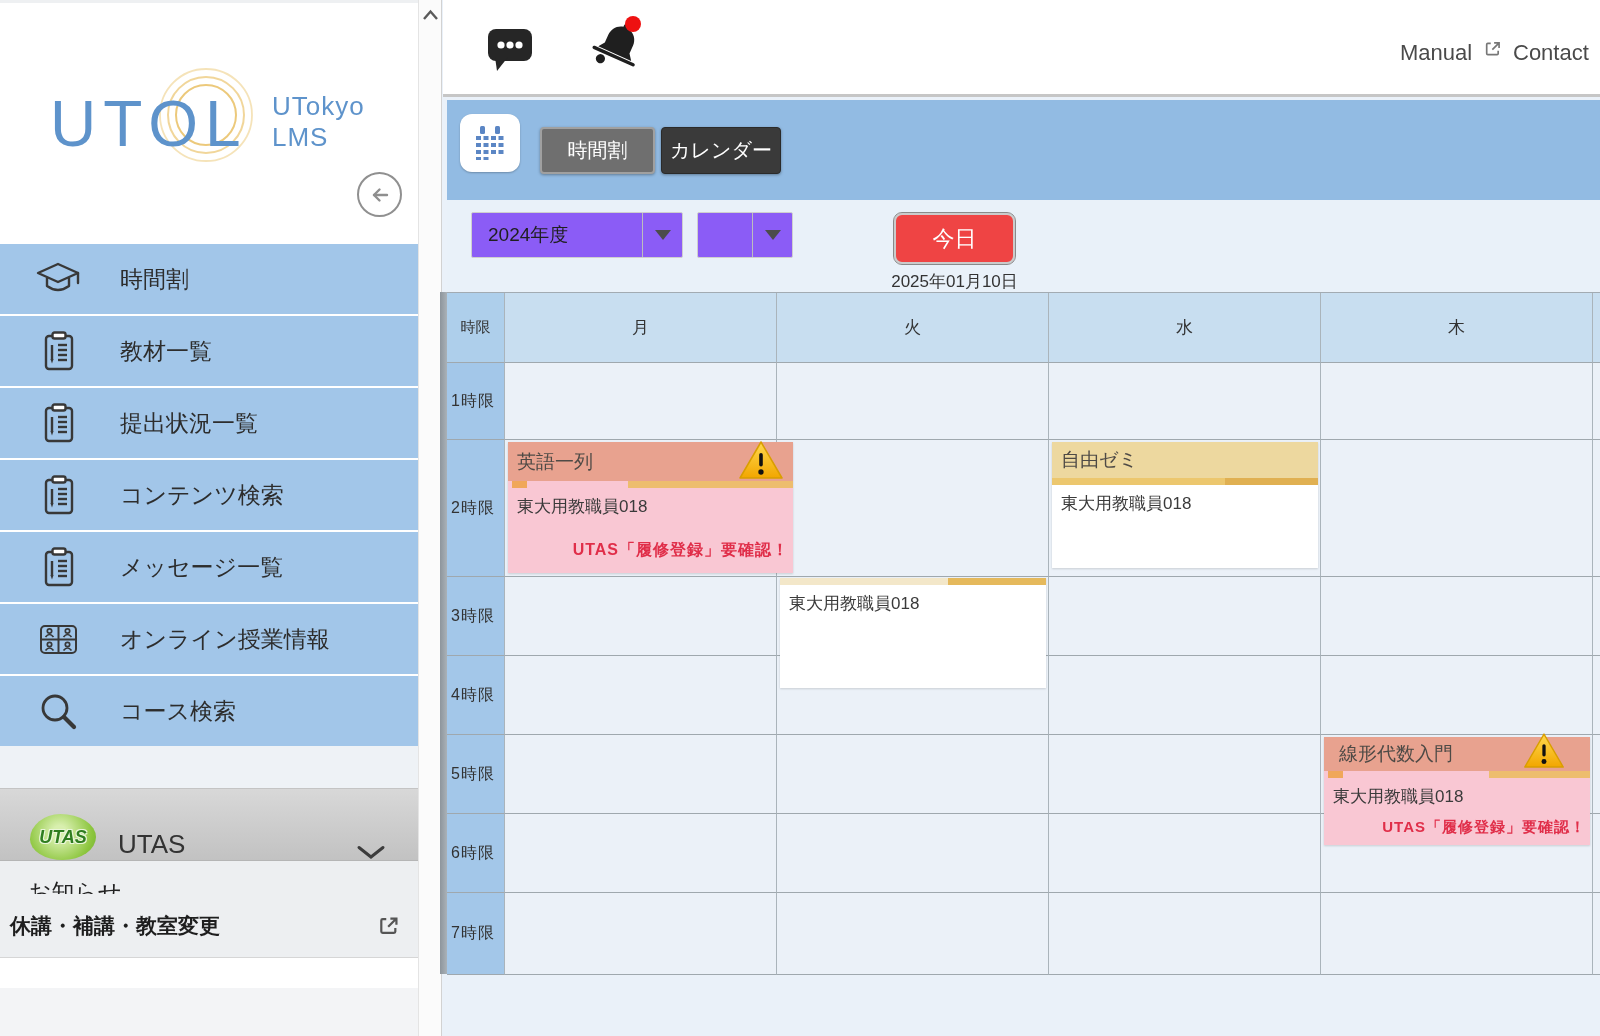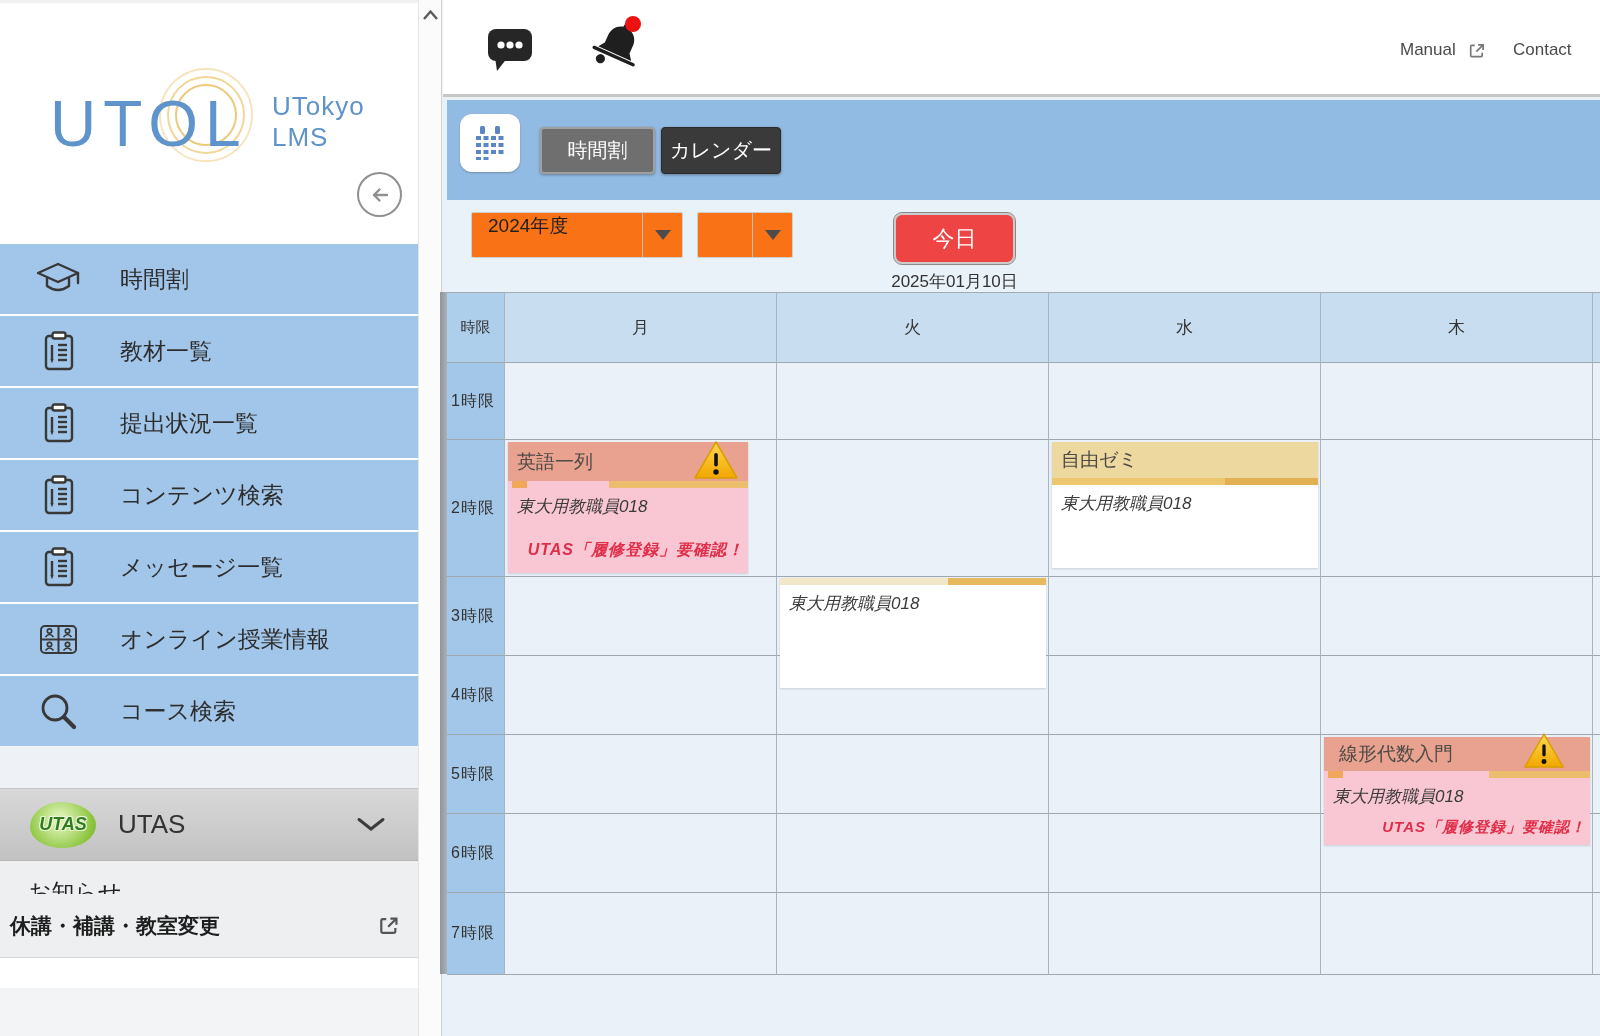"Manual" .top-link { align-items: flex-end -> flex-start; font-size: 17px -> 22px }
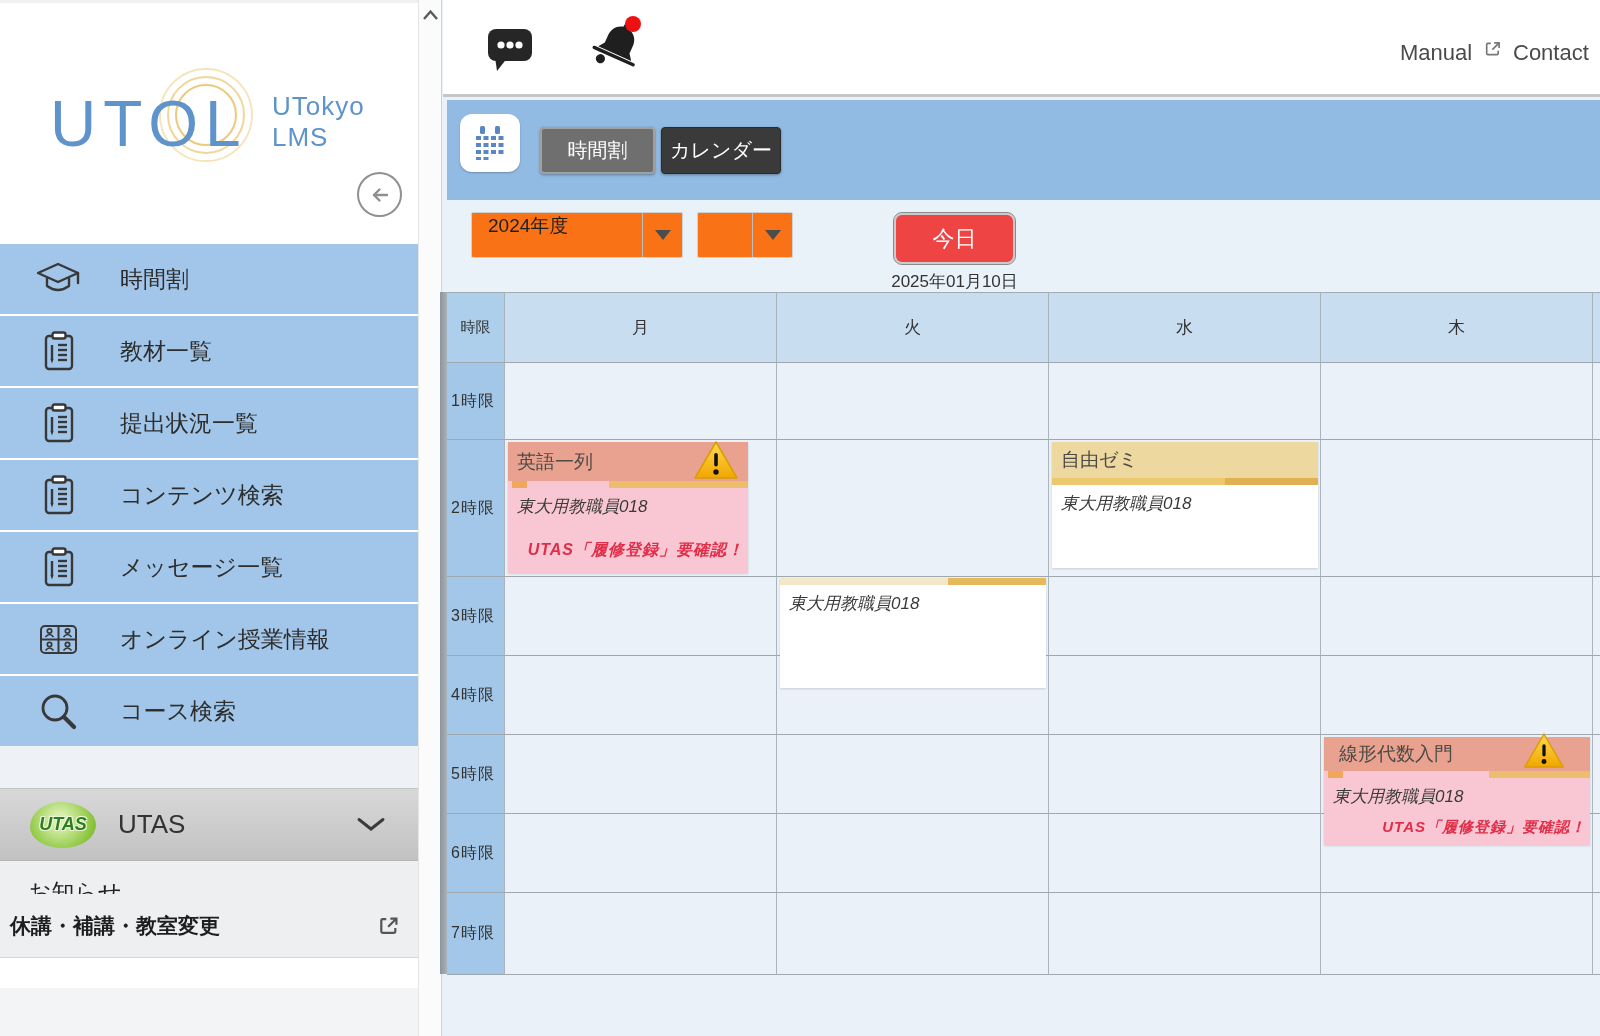"2024年度" .dropdown { align-items: none -> center; background: #f97316 -> #8b5cf6 }
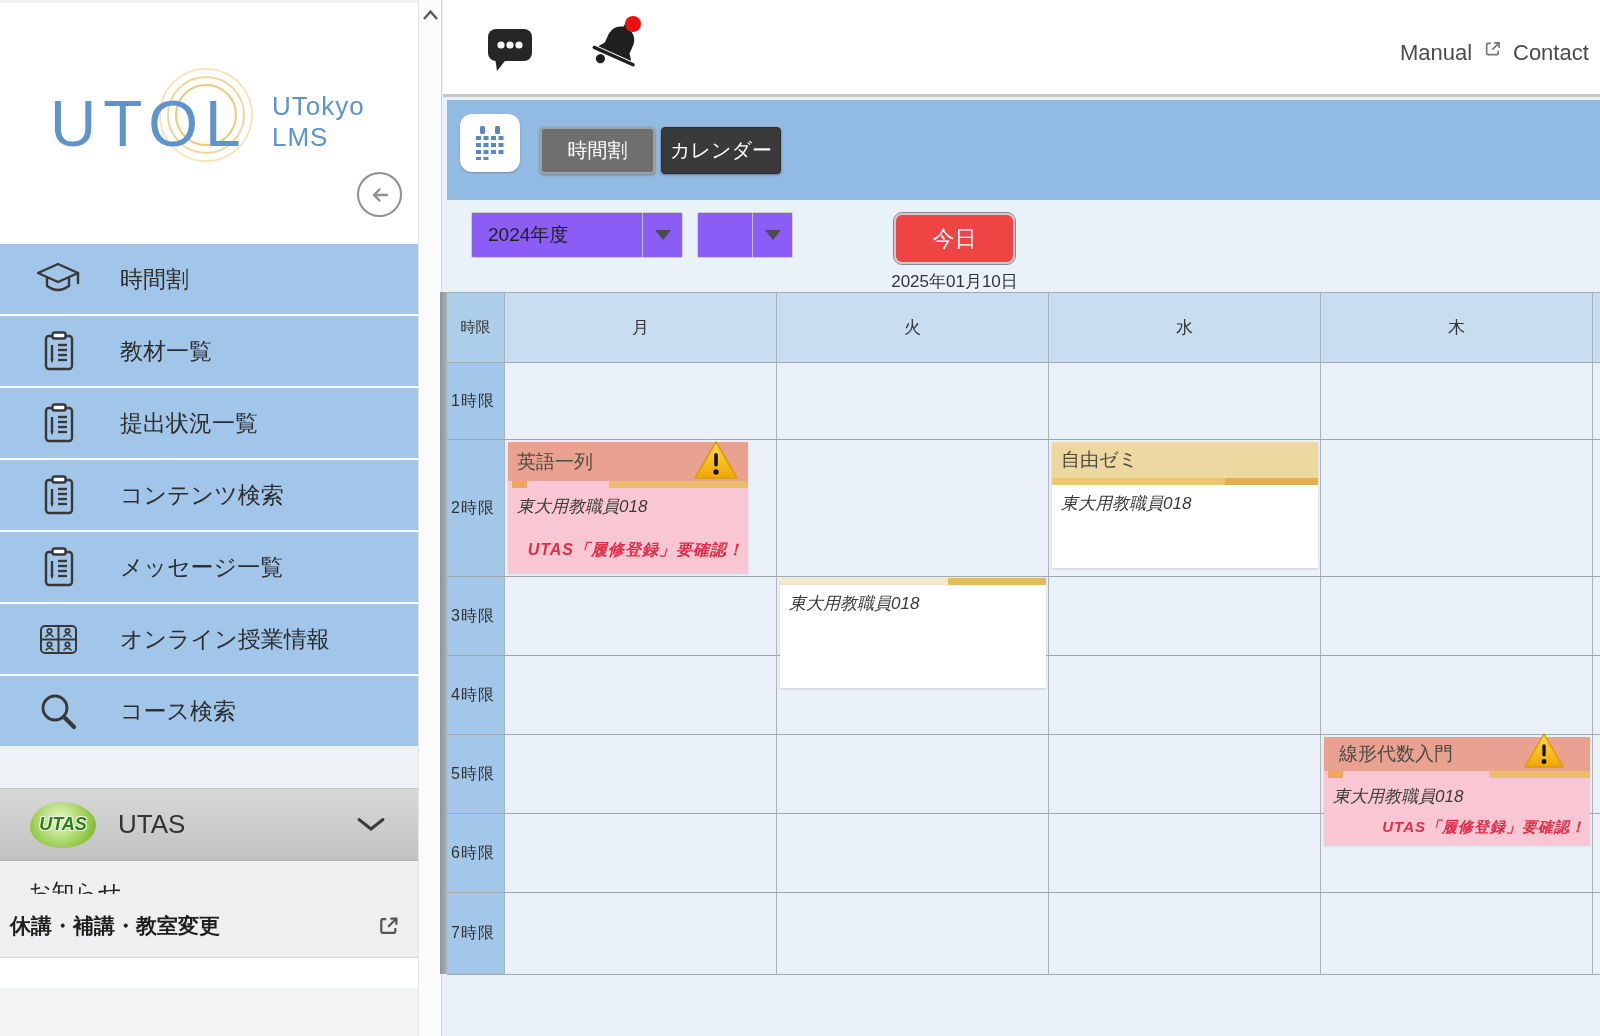"英語一列" .ev-eigo { width: 240px -> 285px }
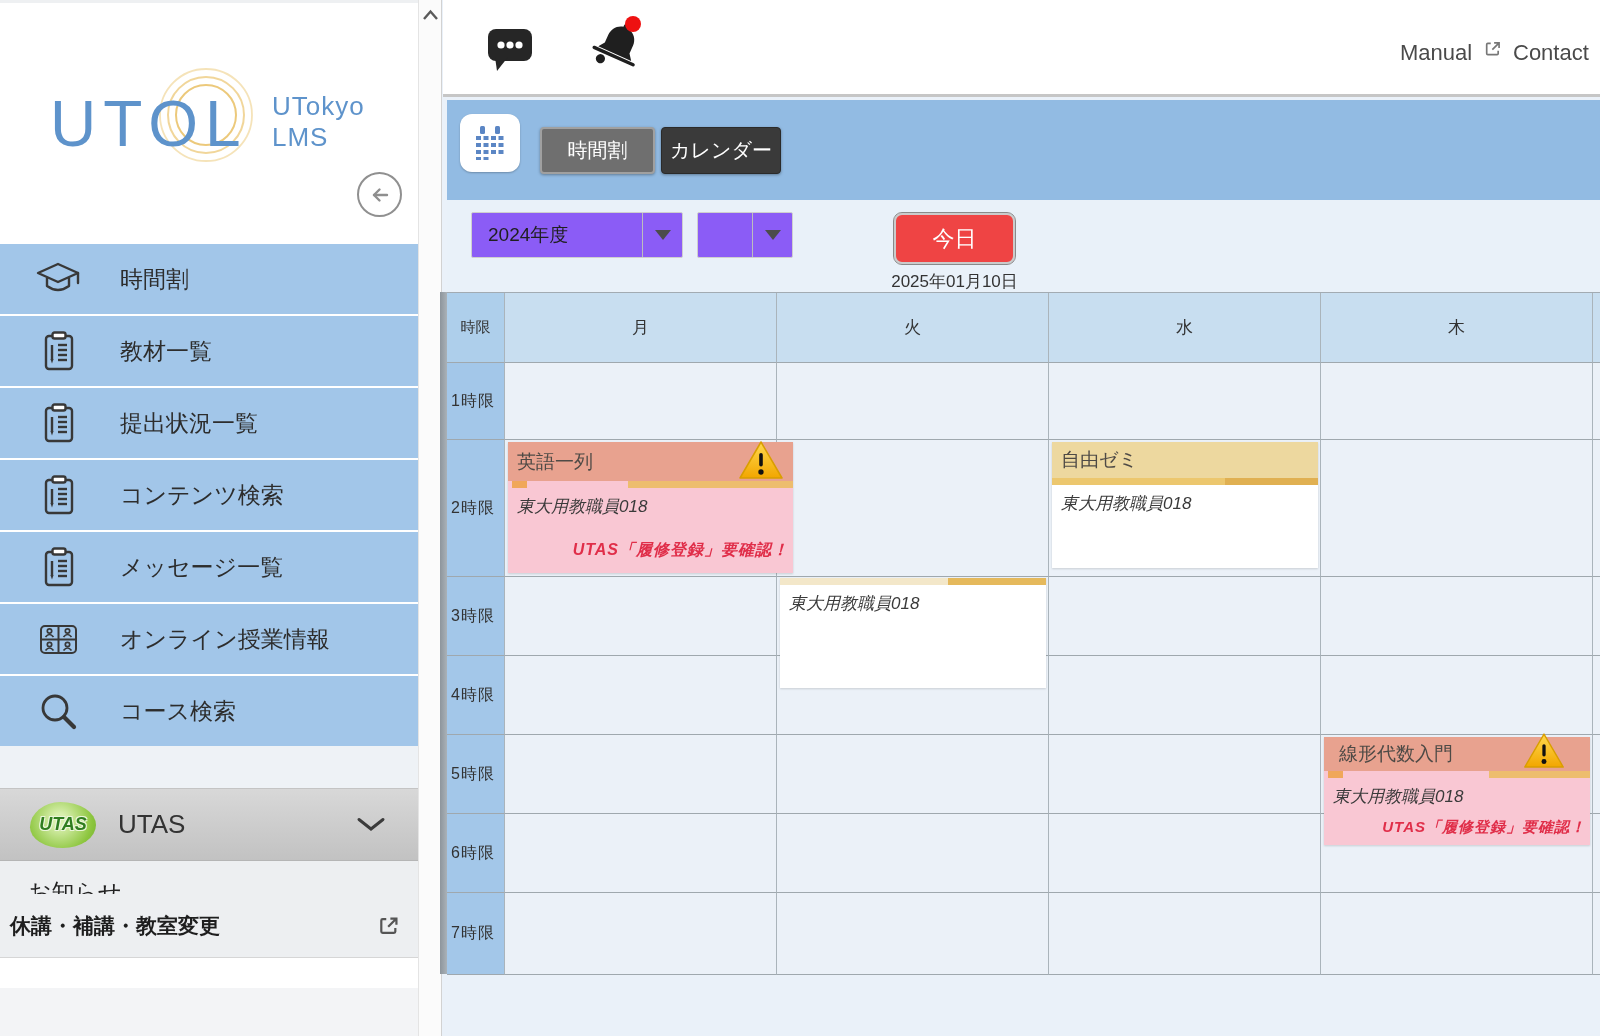"東大用教職員018" .ev-body { font-style: italic -> none }
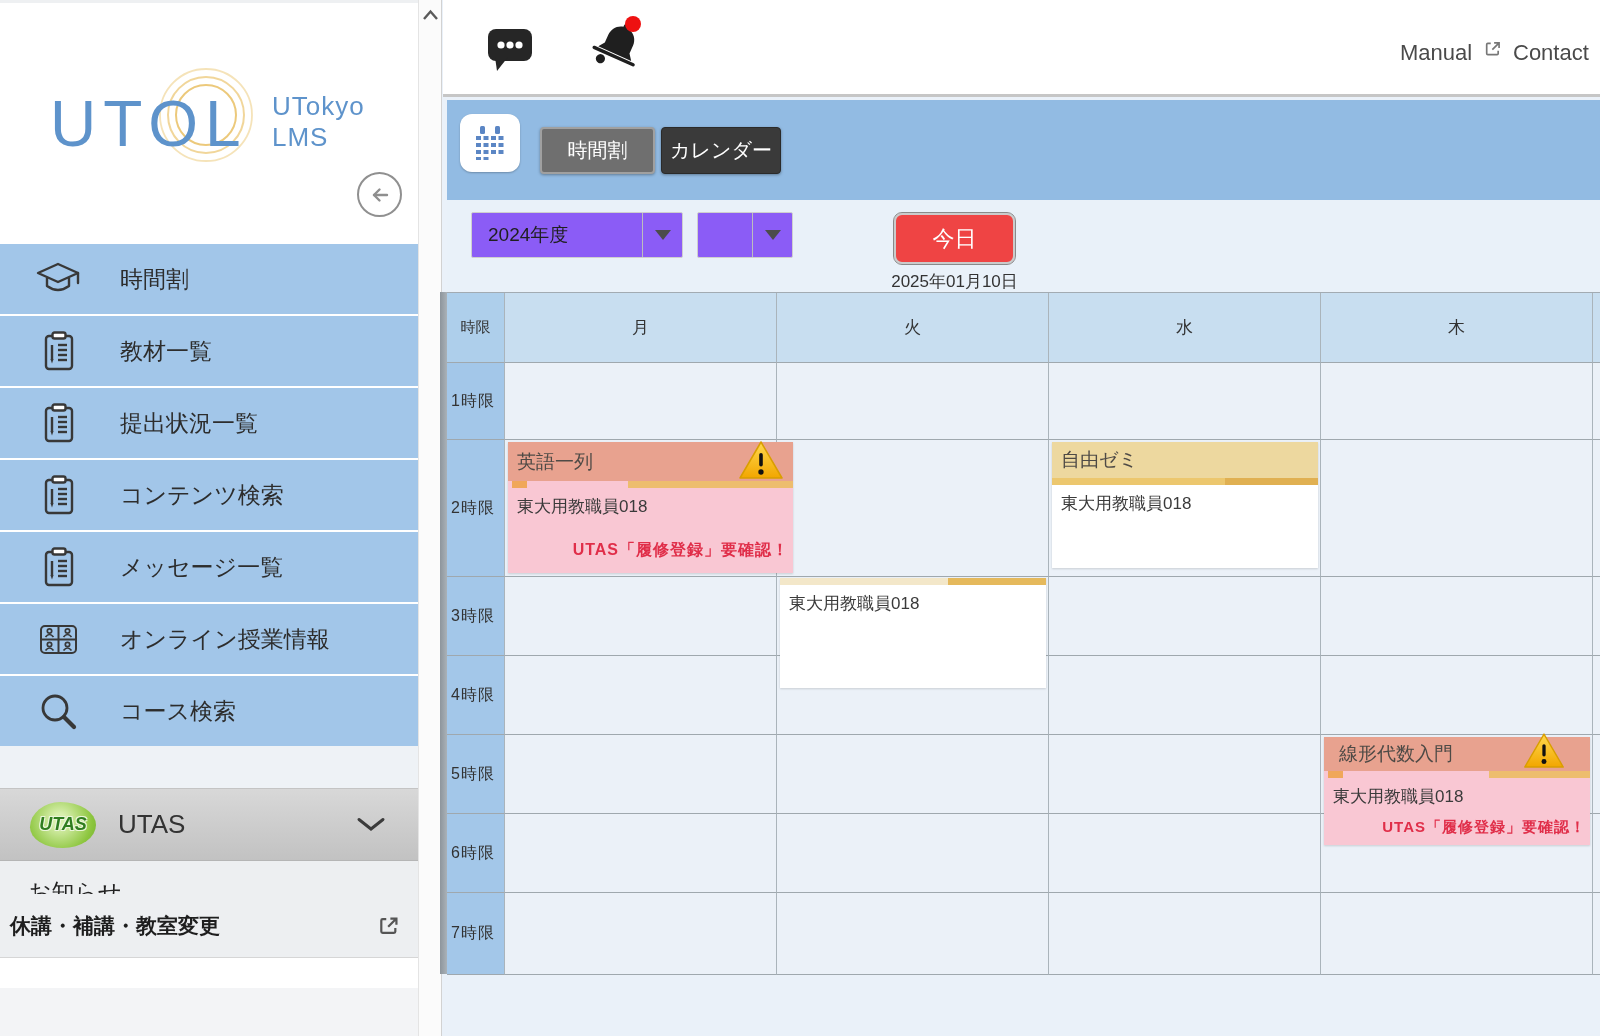"UTAS" div.abs { align-items: none -> flex-end }
